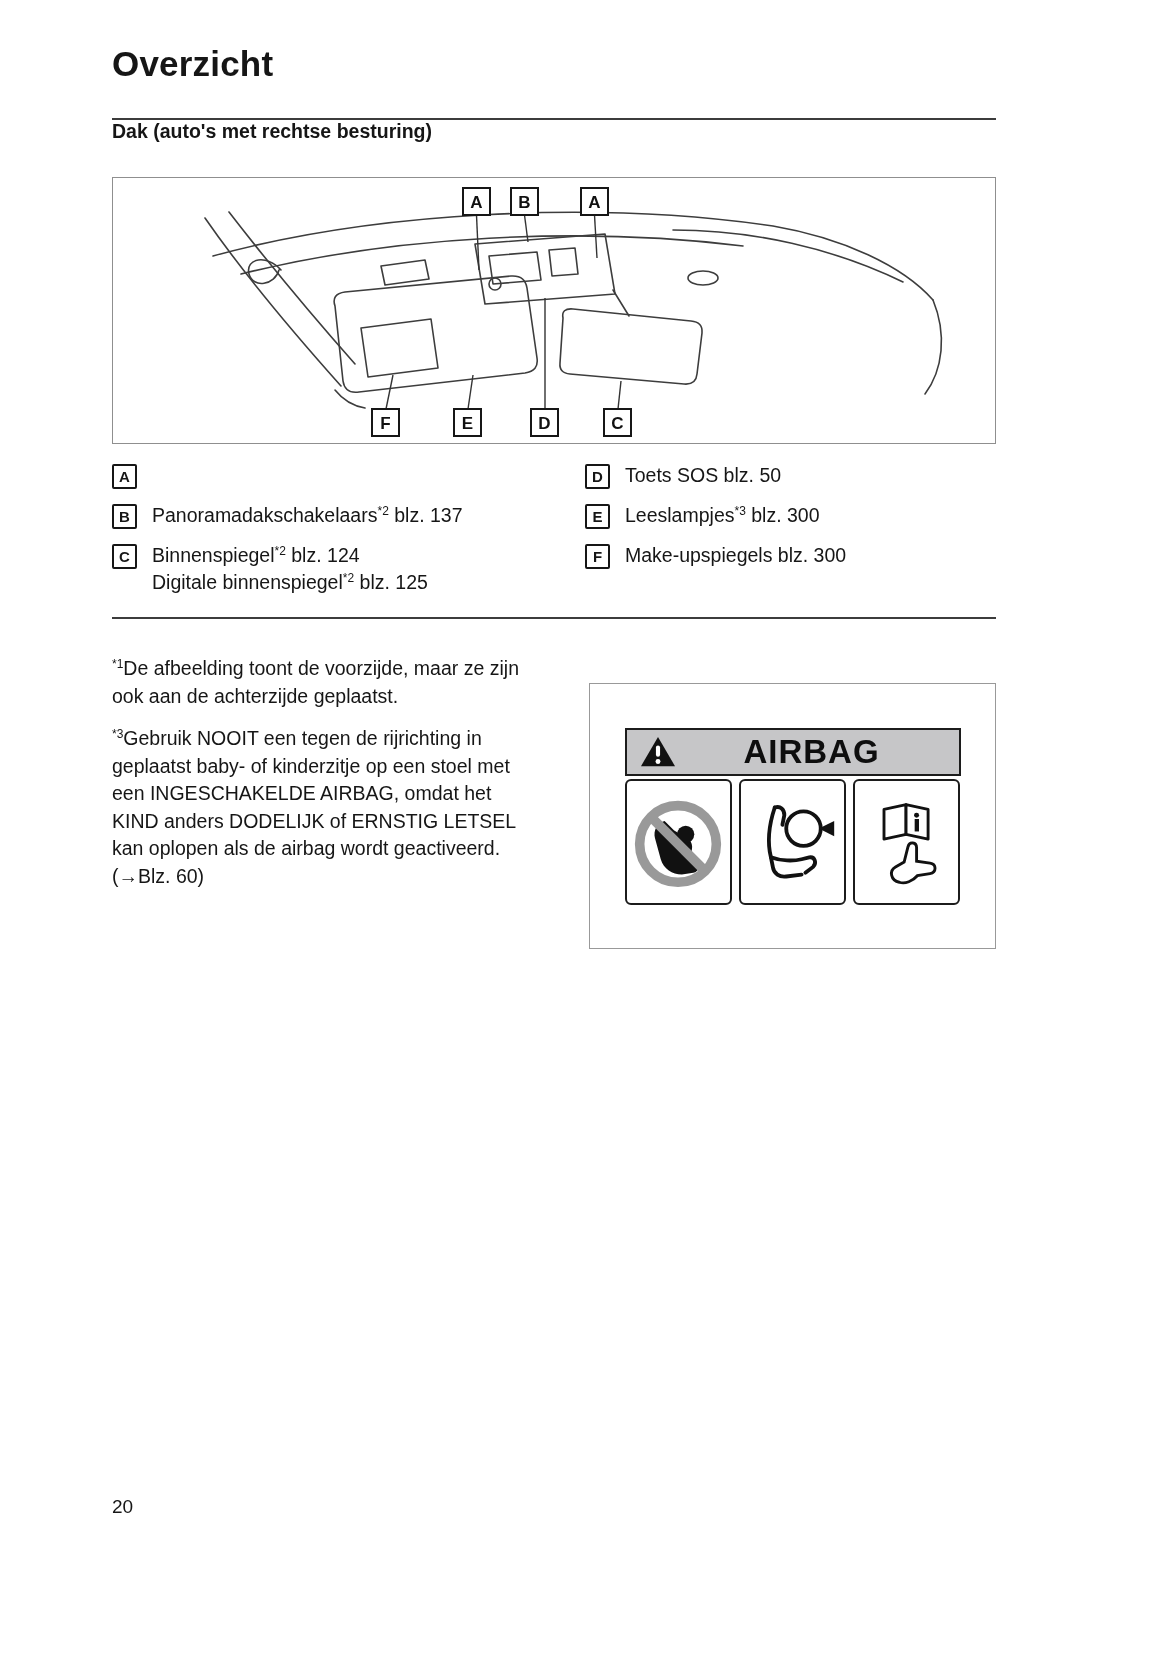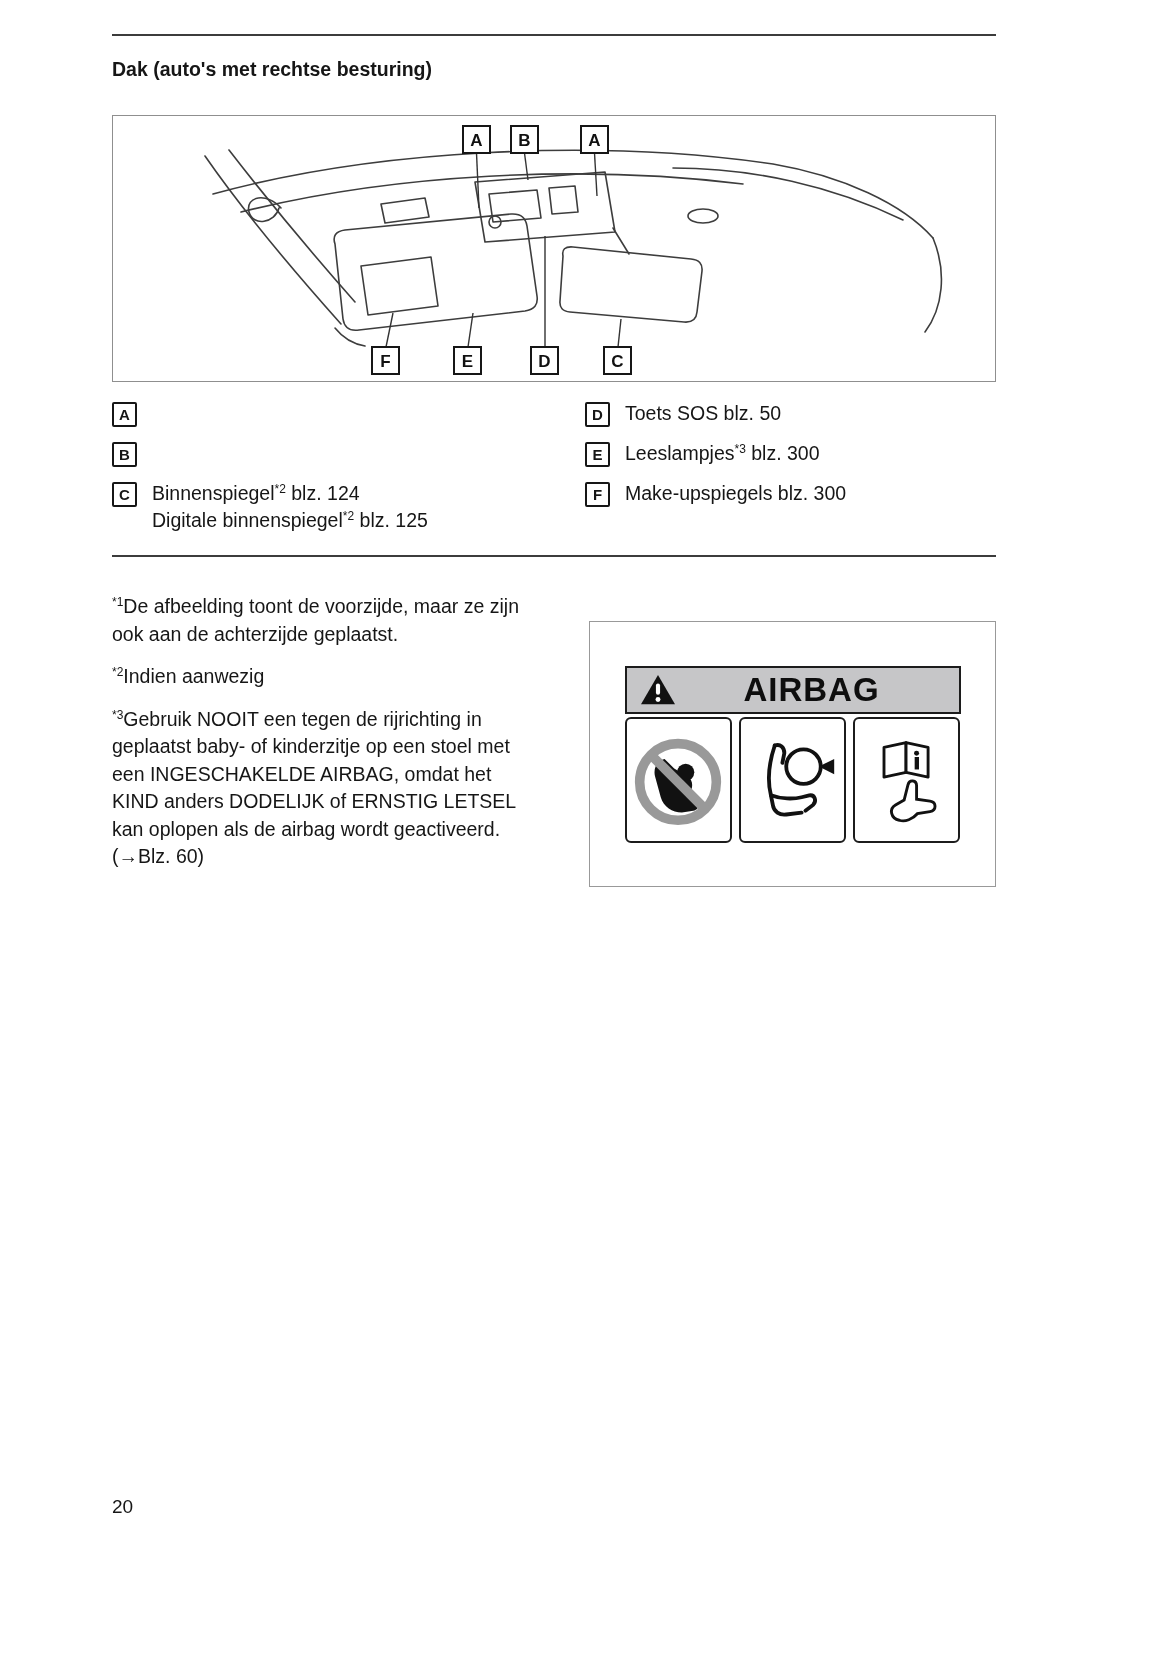"Overzicht" h1.title { html: none -> <h1>Overzicht</h1> }
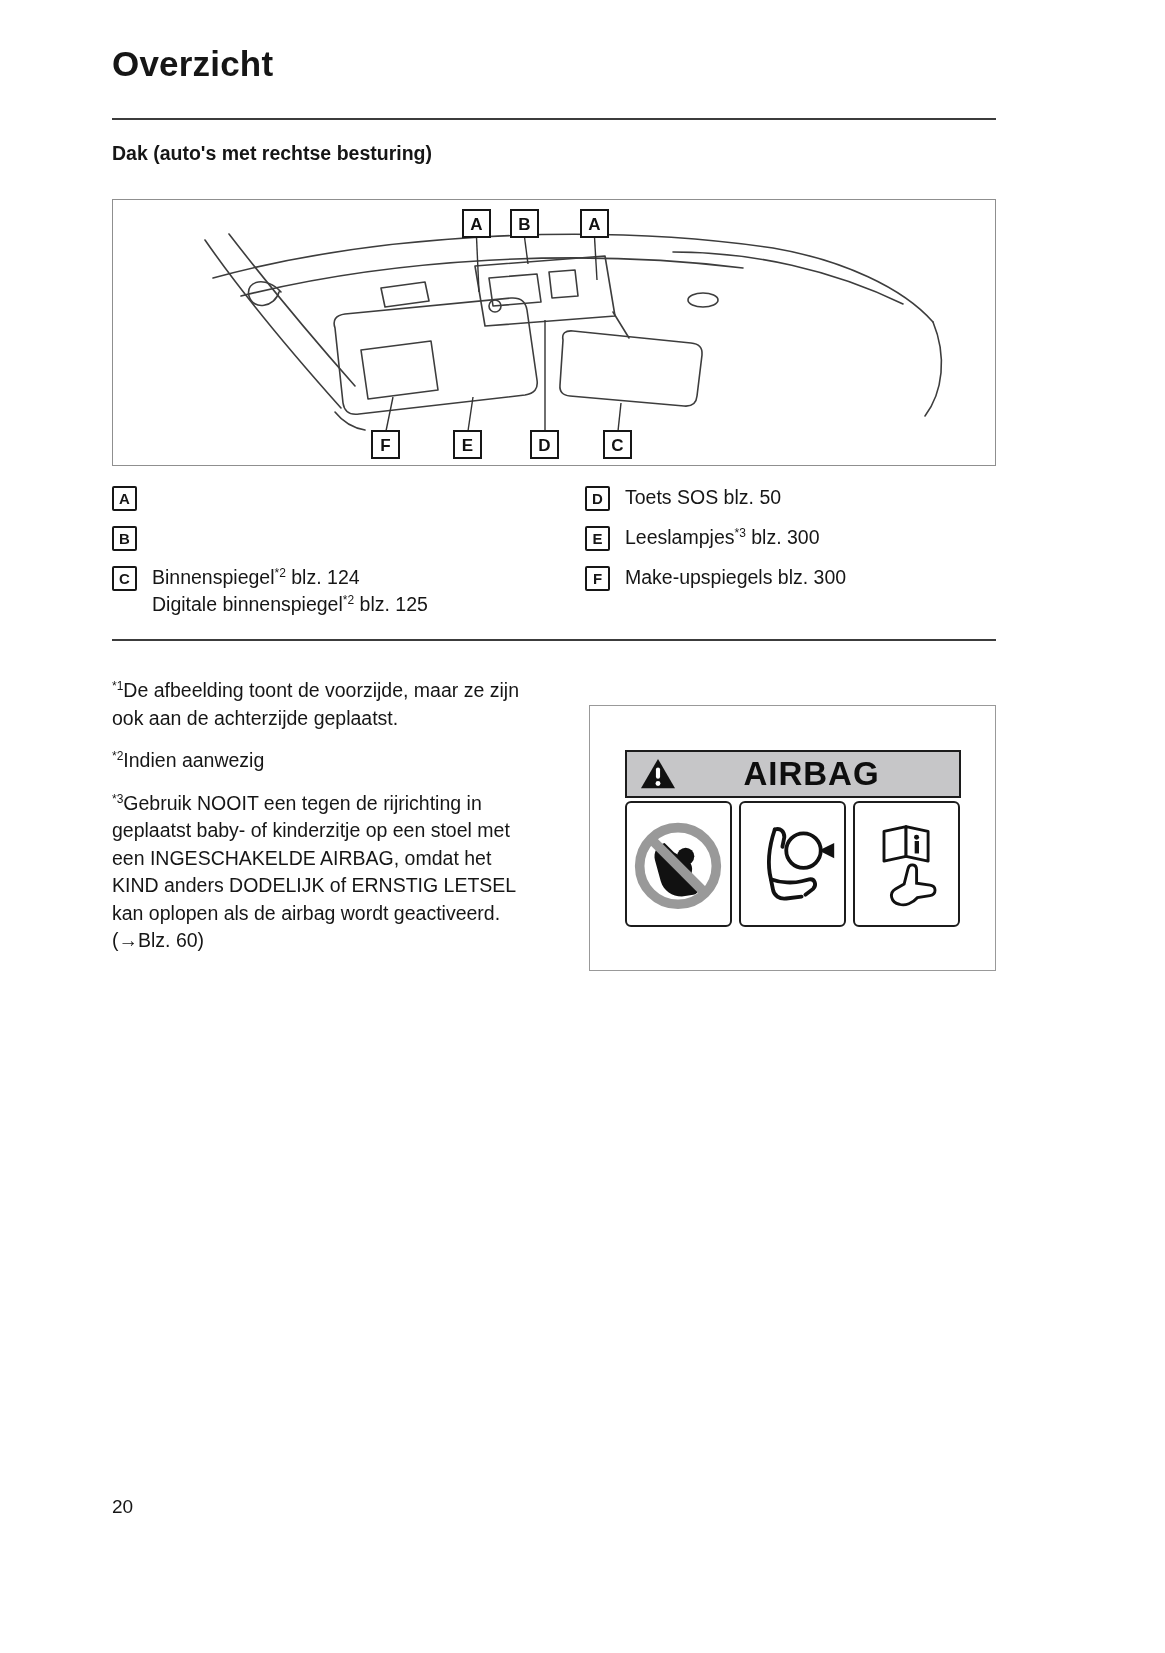"Dak (auto's met rechtse besturing)" .section-heading { margin-top: 22px -> none }
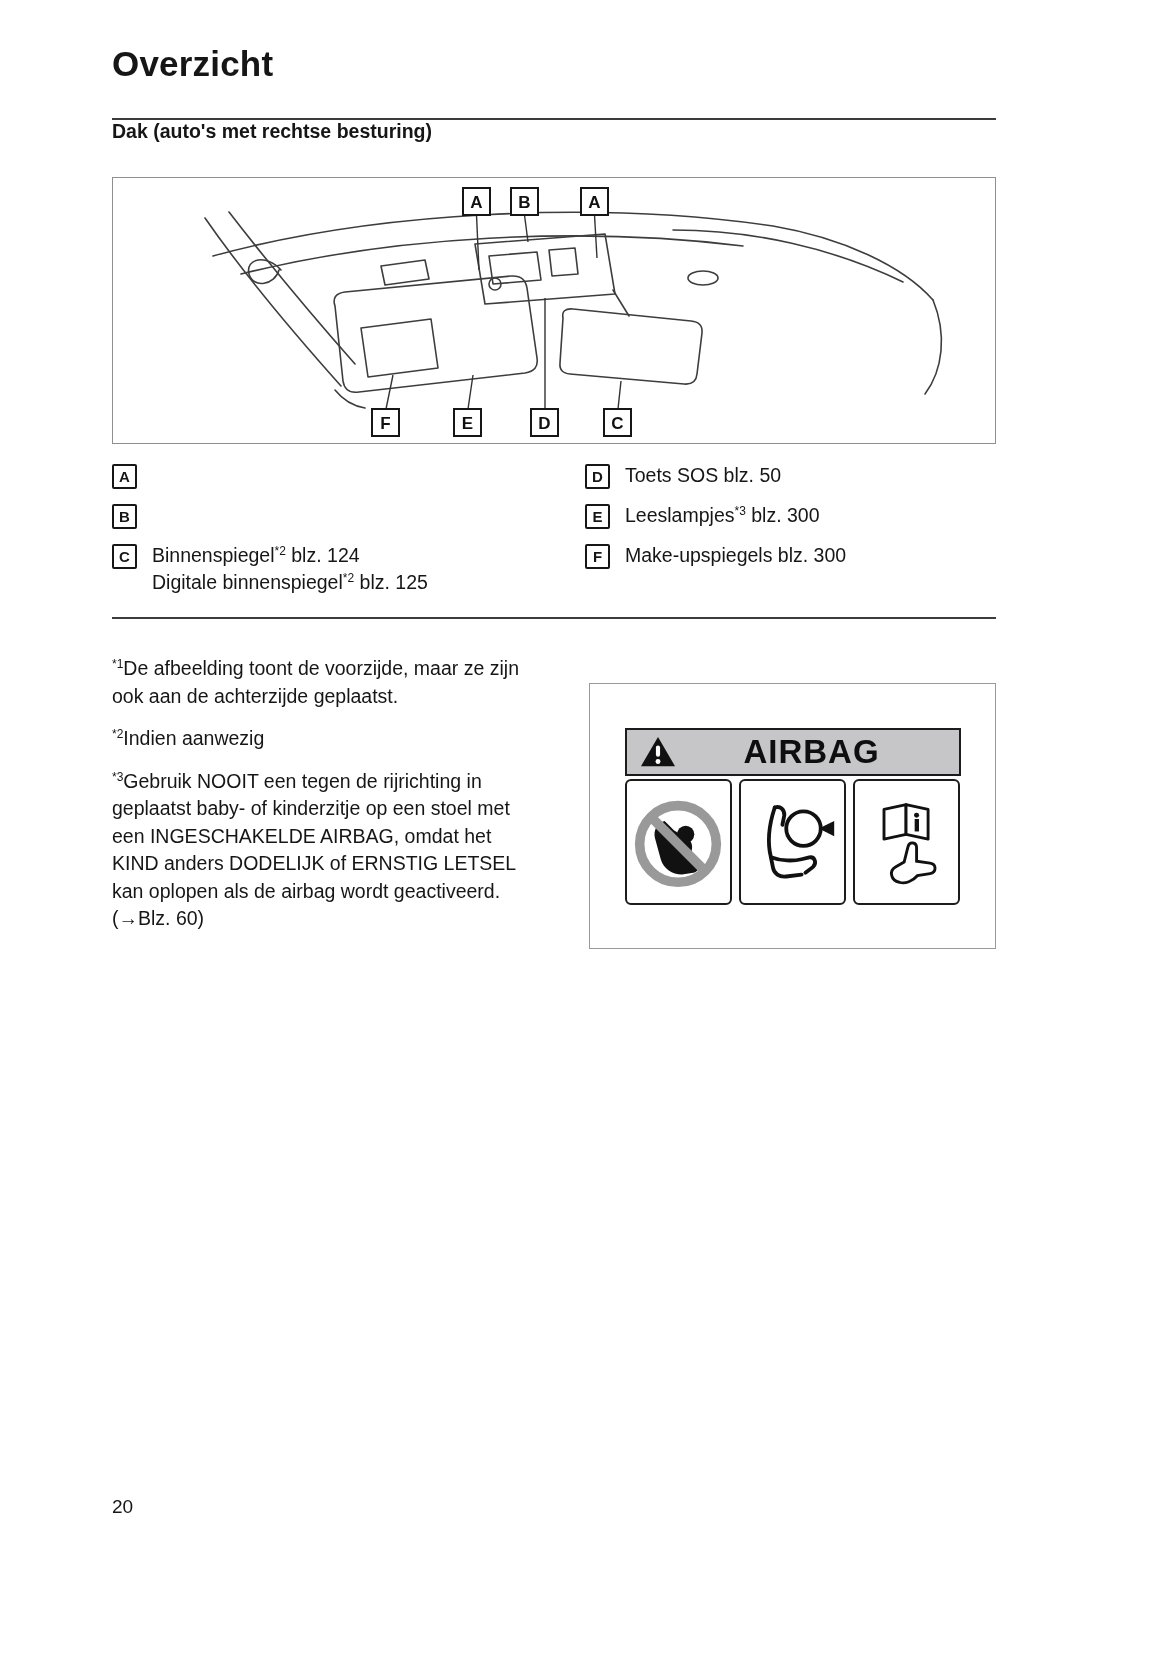"Panoramadakschakelaars*2 blz. 137" div.legend-text { html: none -> <div> <div><span>Panoramadakschakelaars</span><sup>*2</sup><span> blz. 137</span></div> </div> }
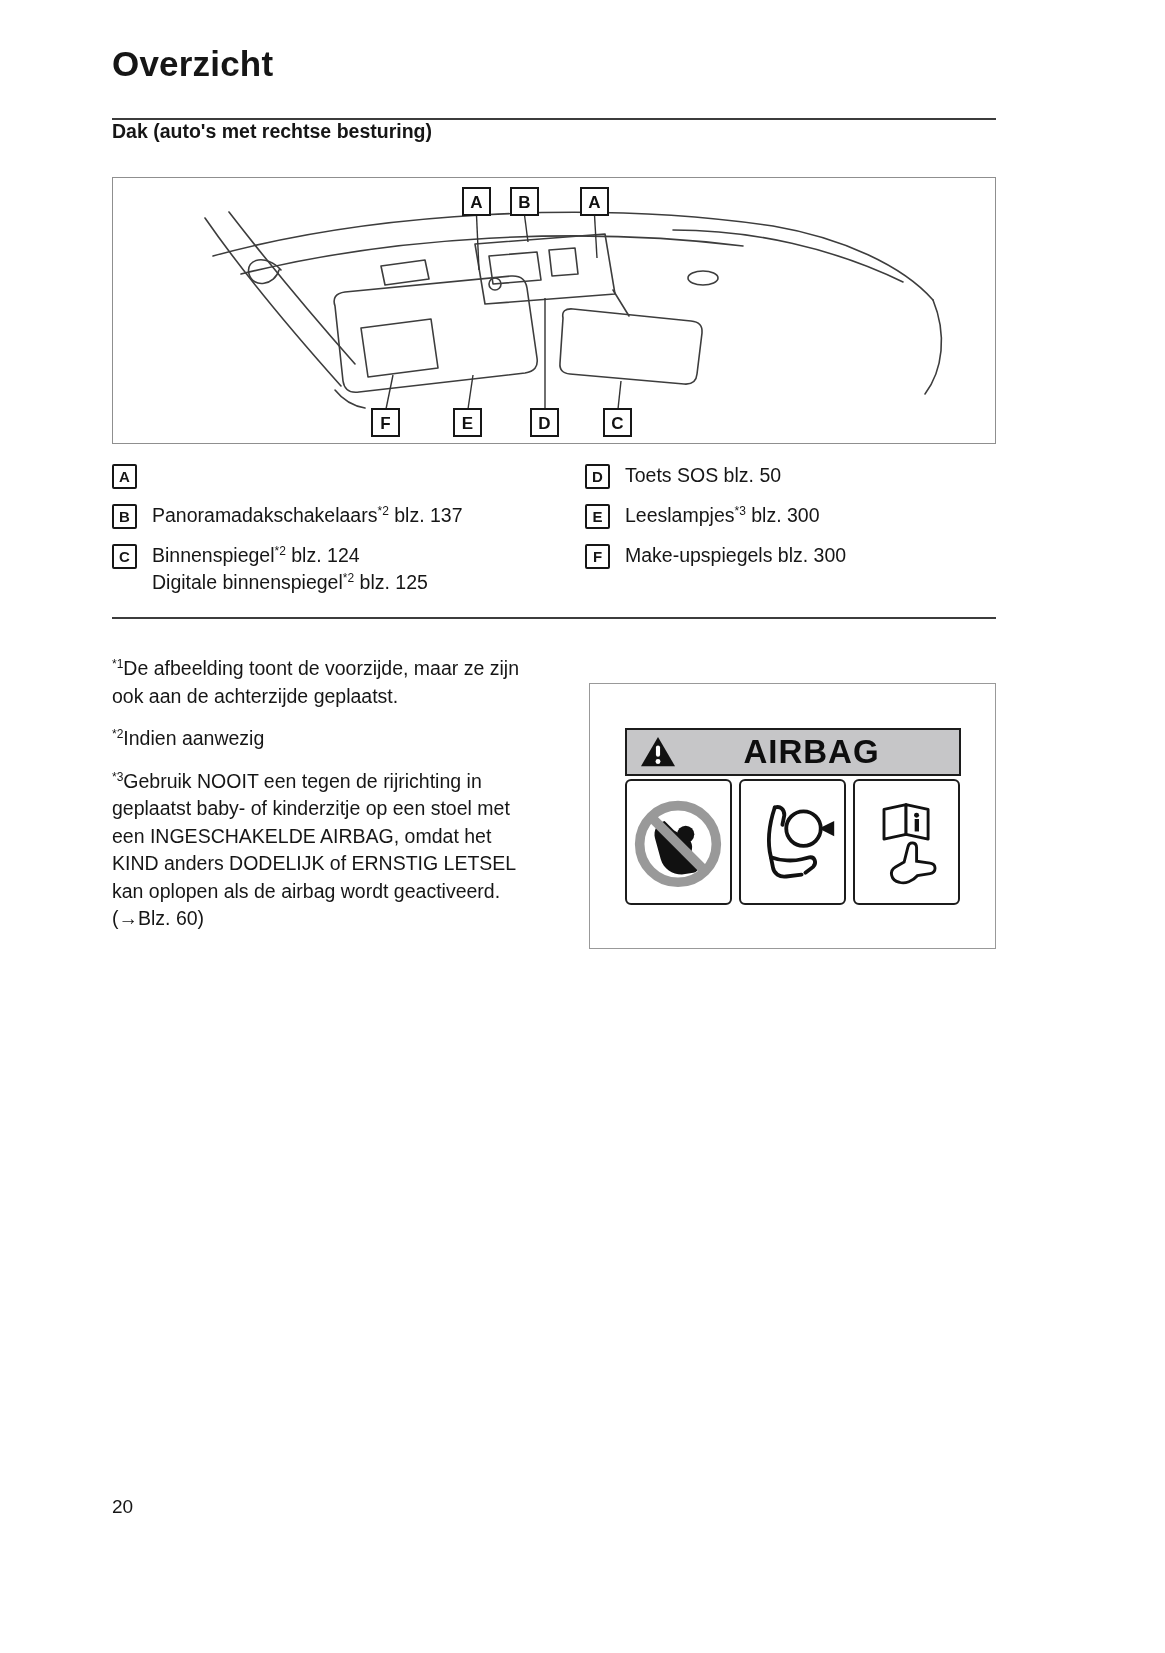"*2Indien aanwezig" p.footnote { html: <p><sup>*2</sup><span>Indien aanwezig</span></p> -> none }
